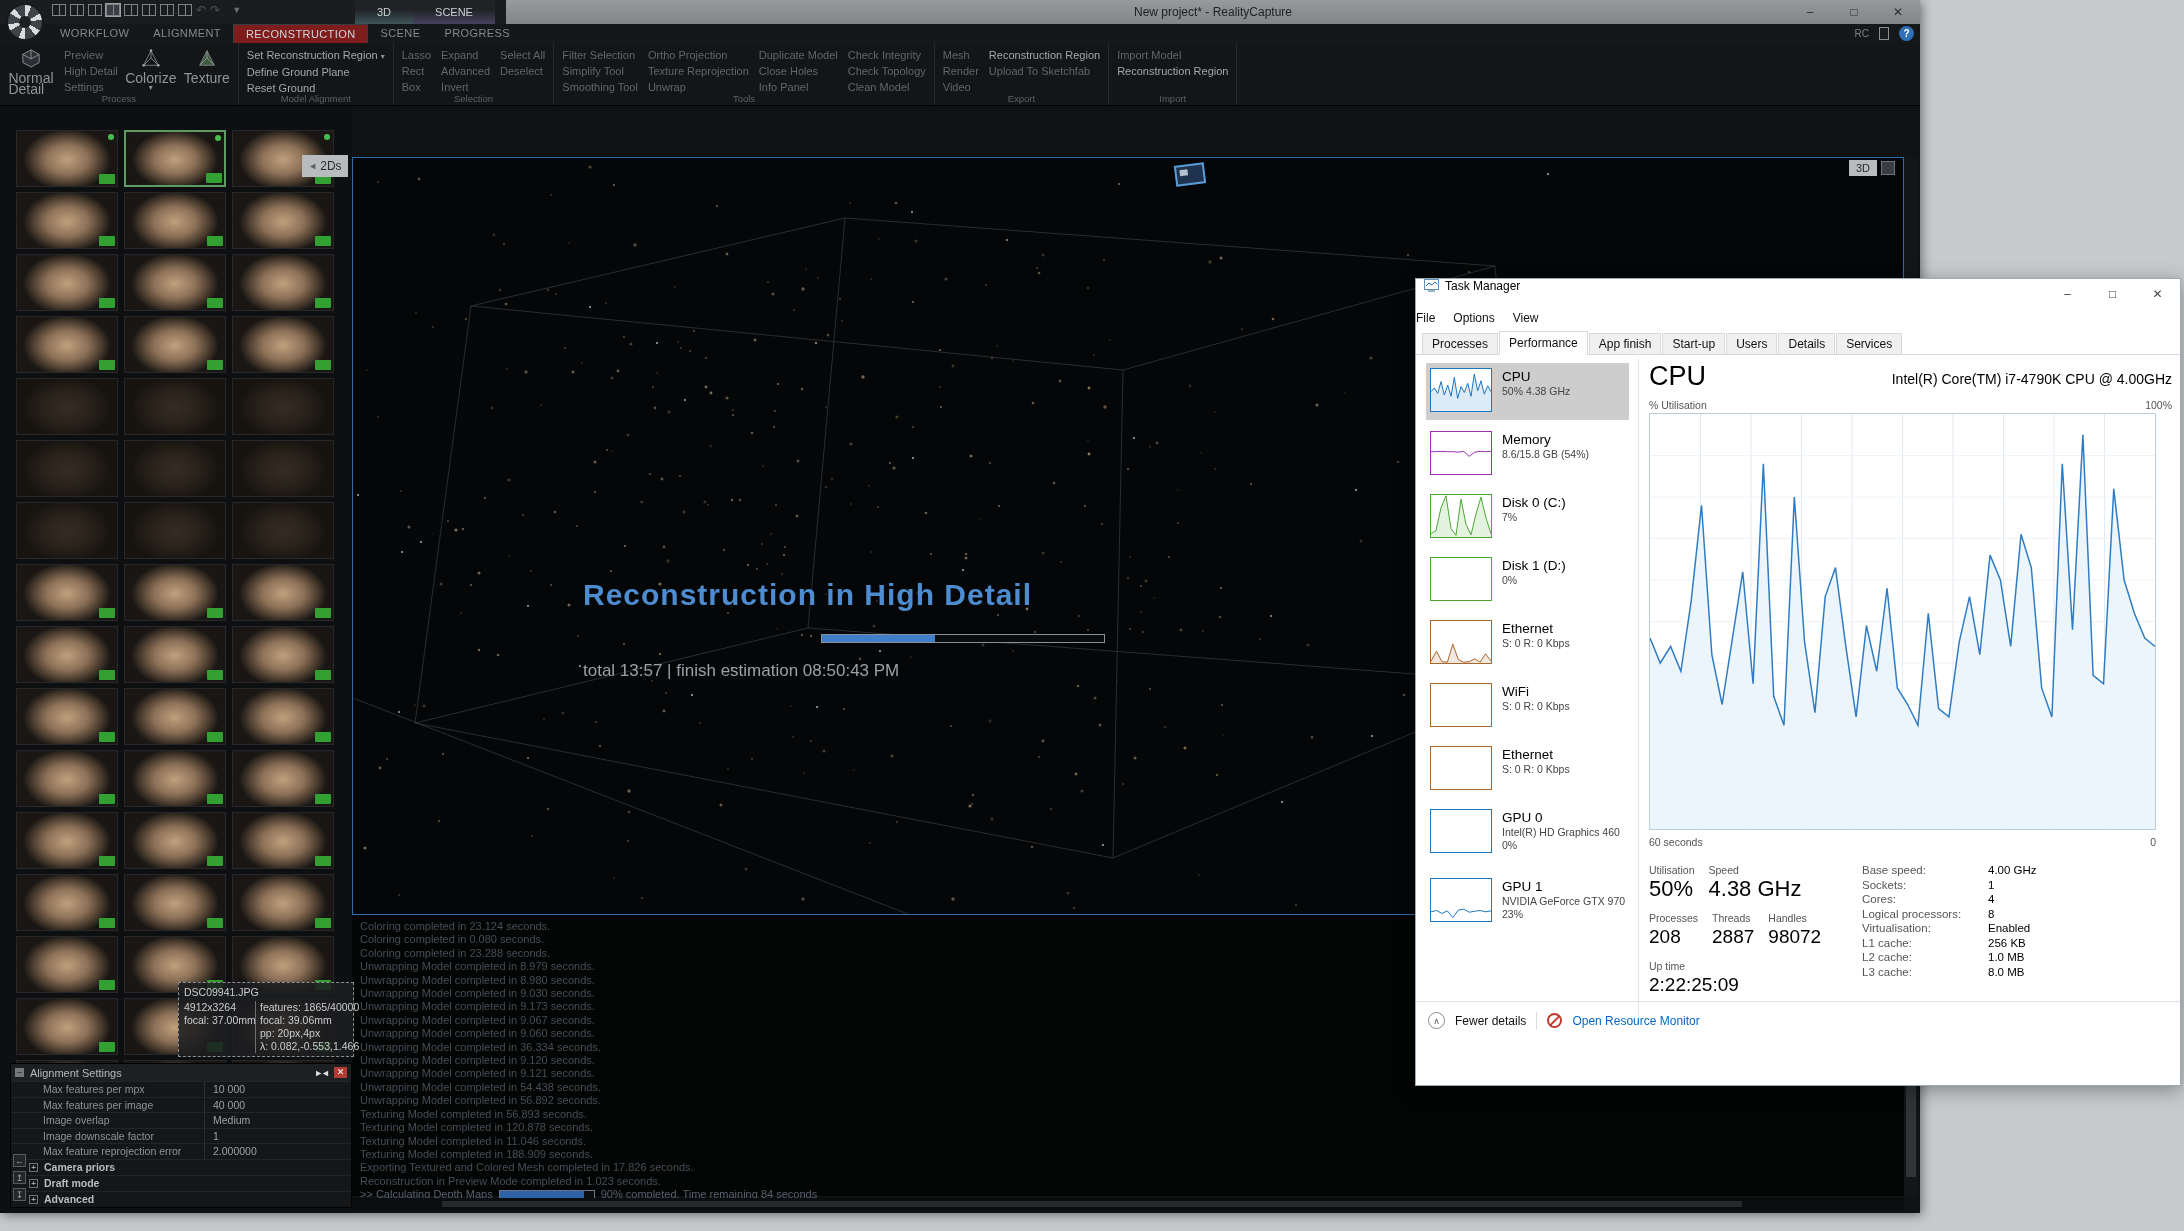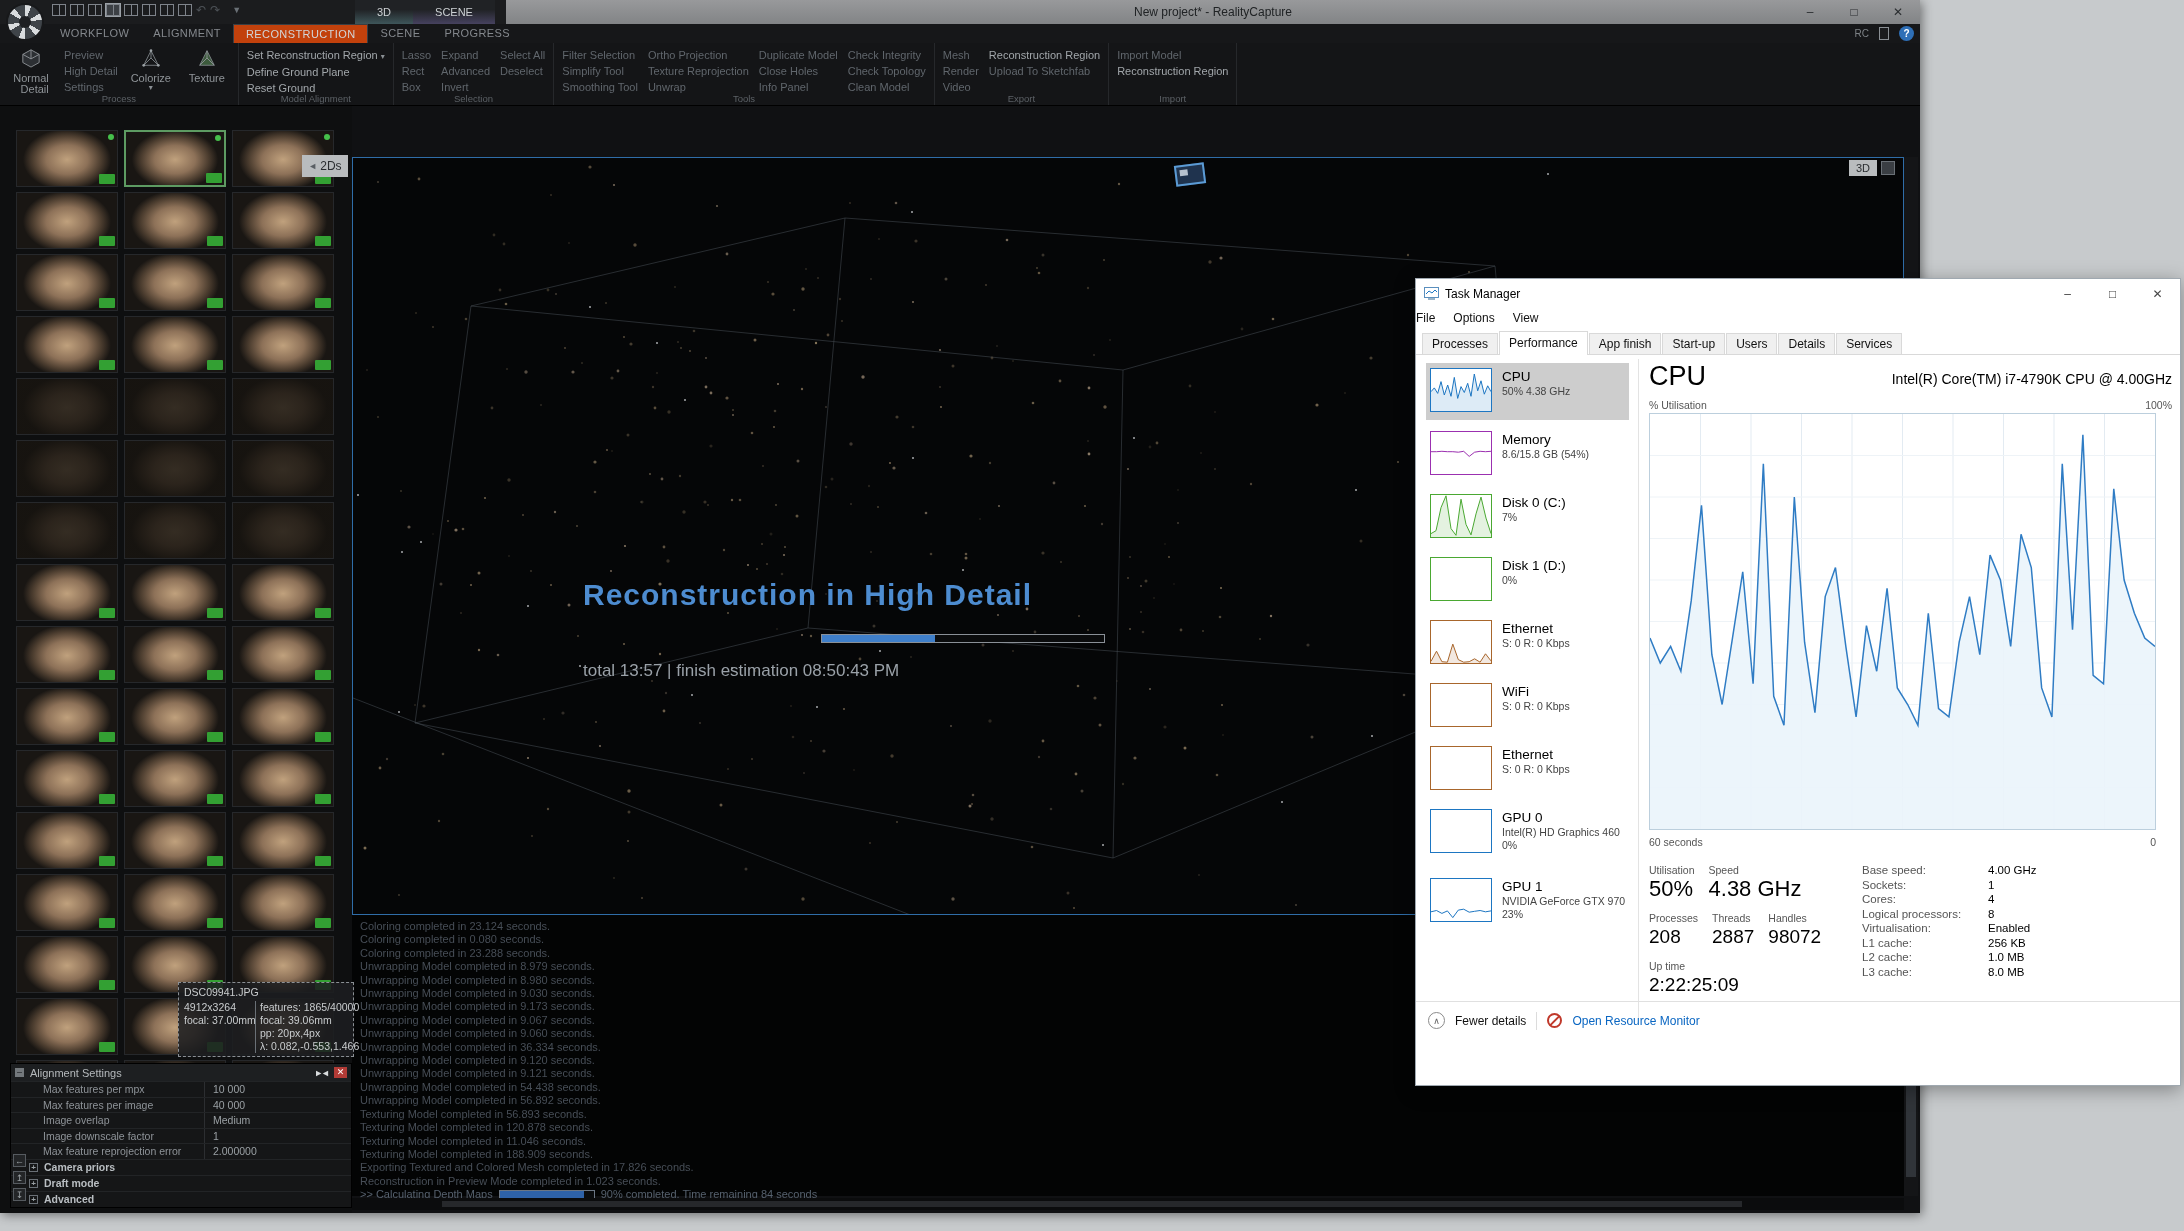"RECONSTRUCTION" .rtab.active { background: #c2410c -> #7f1d1d }
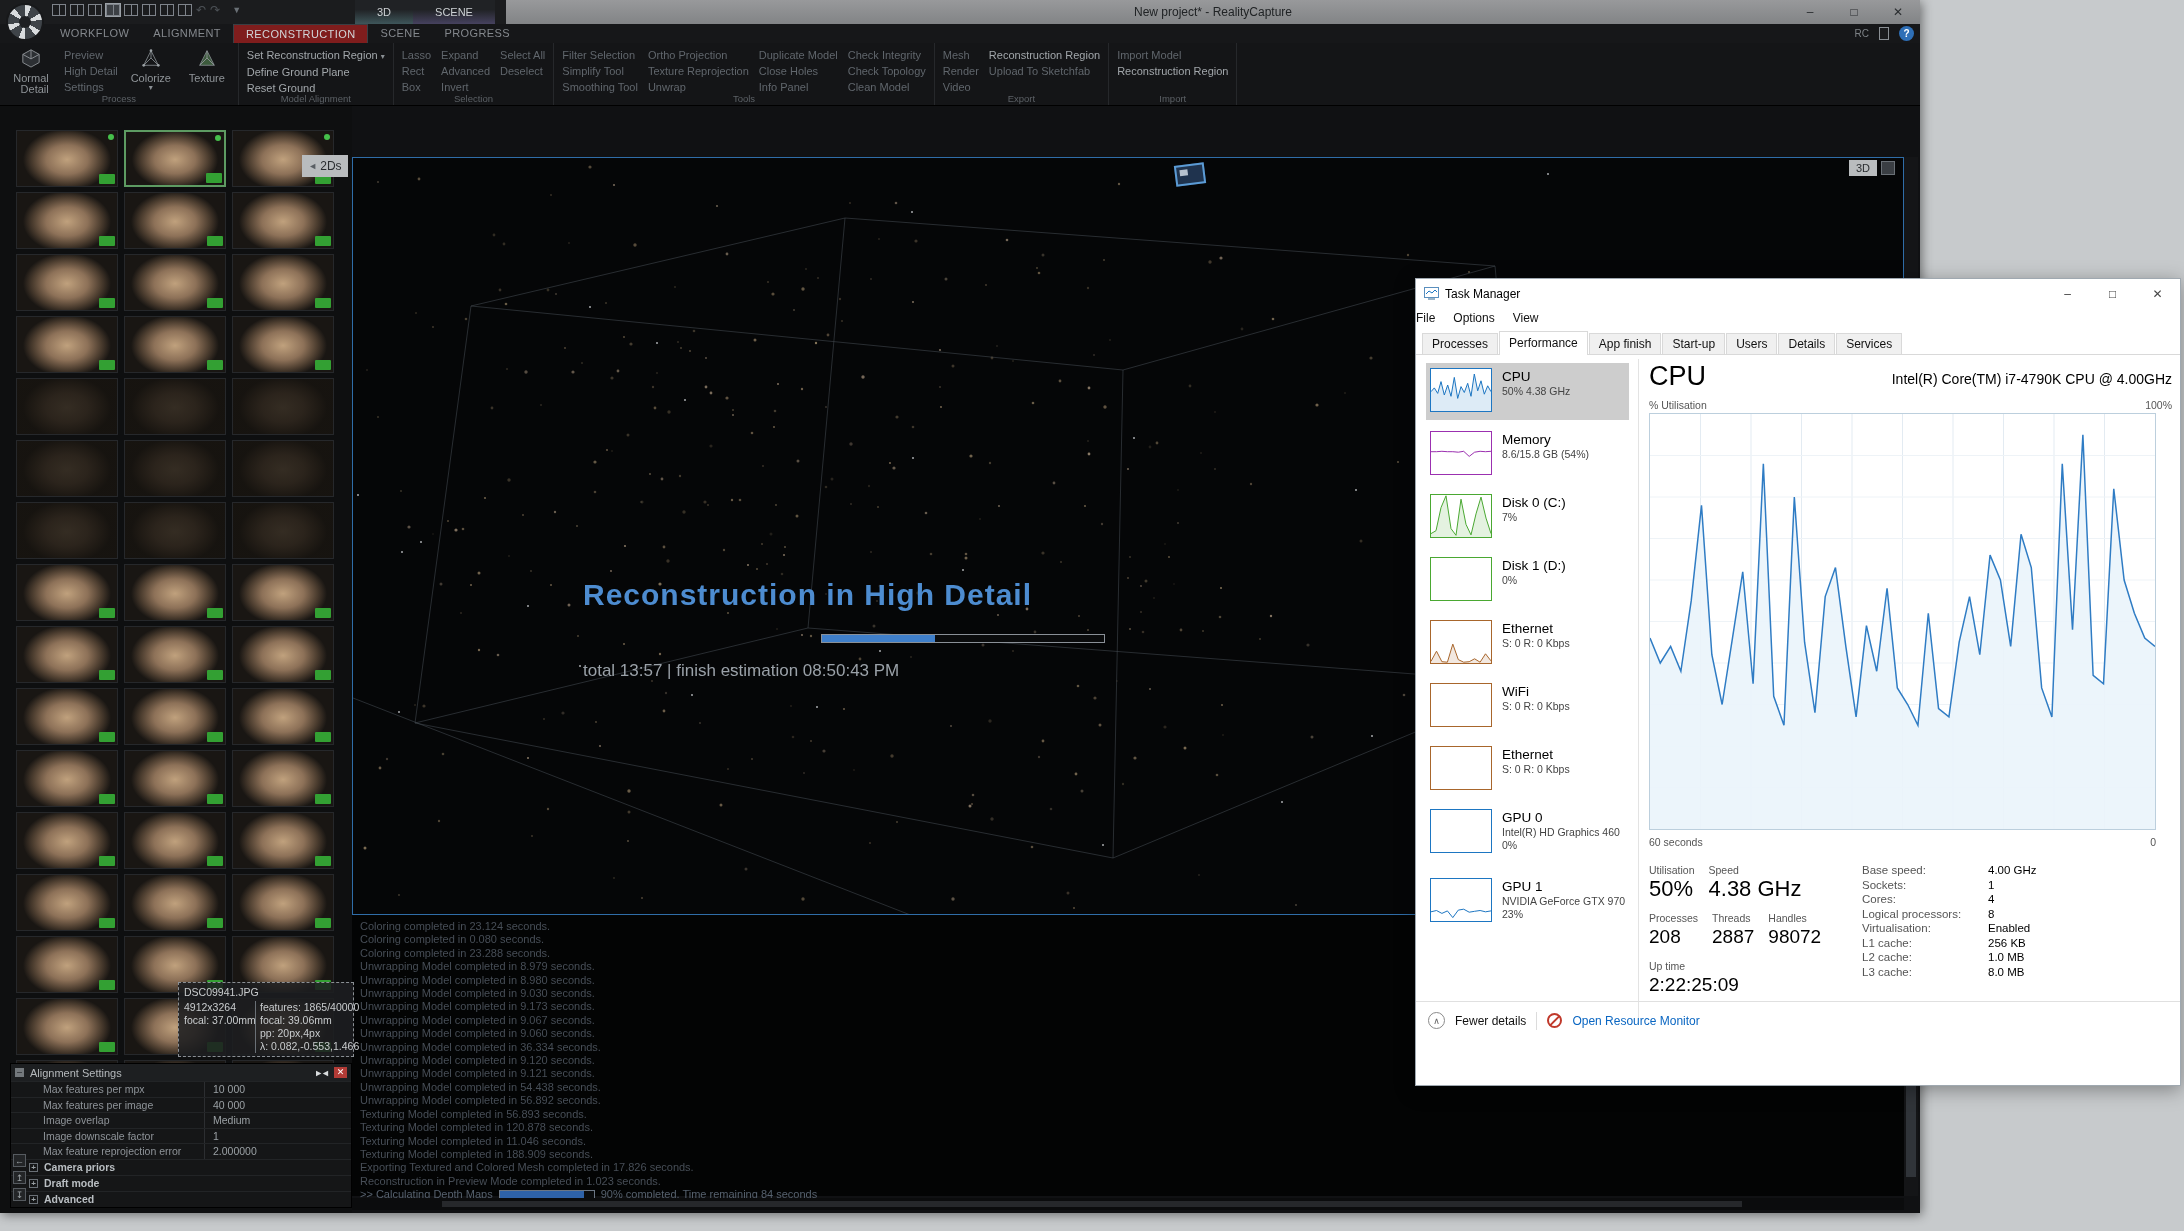"Normal" .rbig .lbl { font-size: 11px -> 14px; text-align: right -> left }
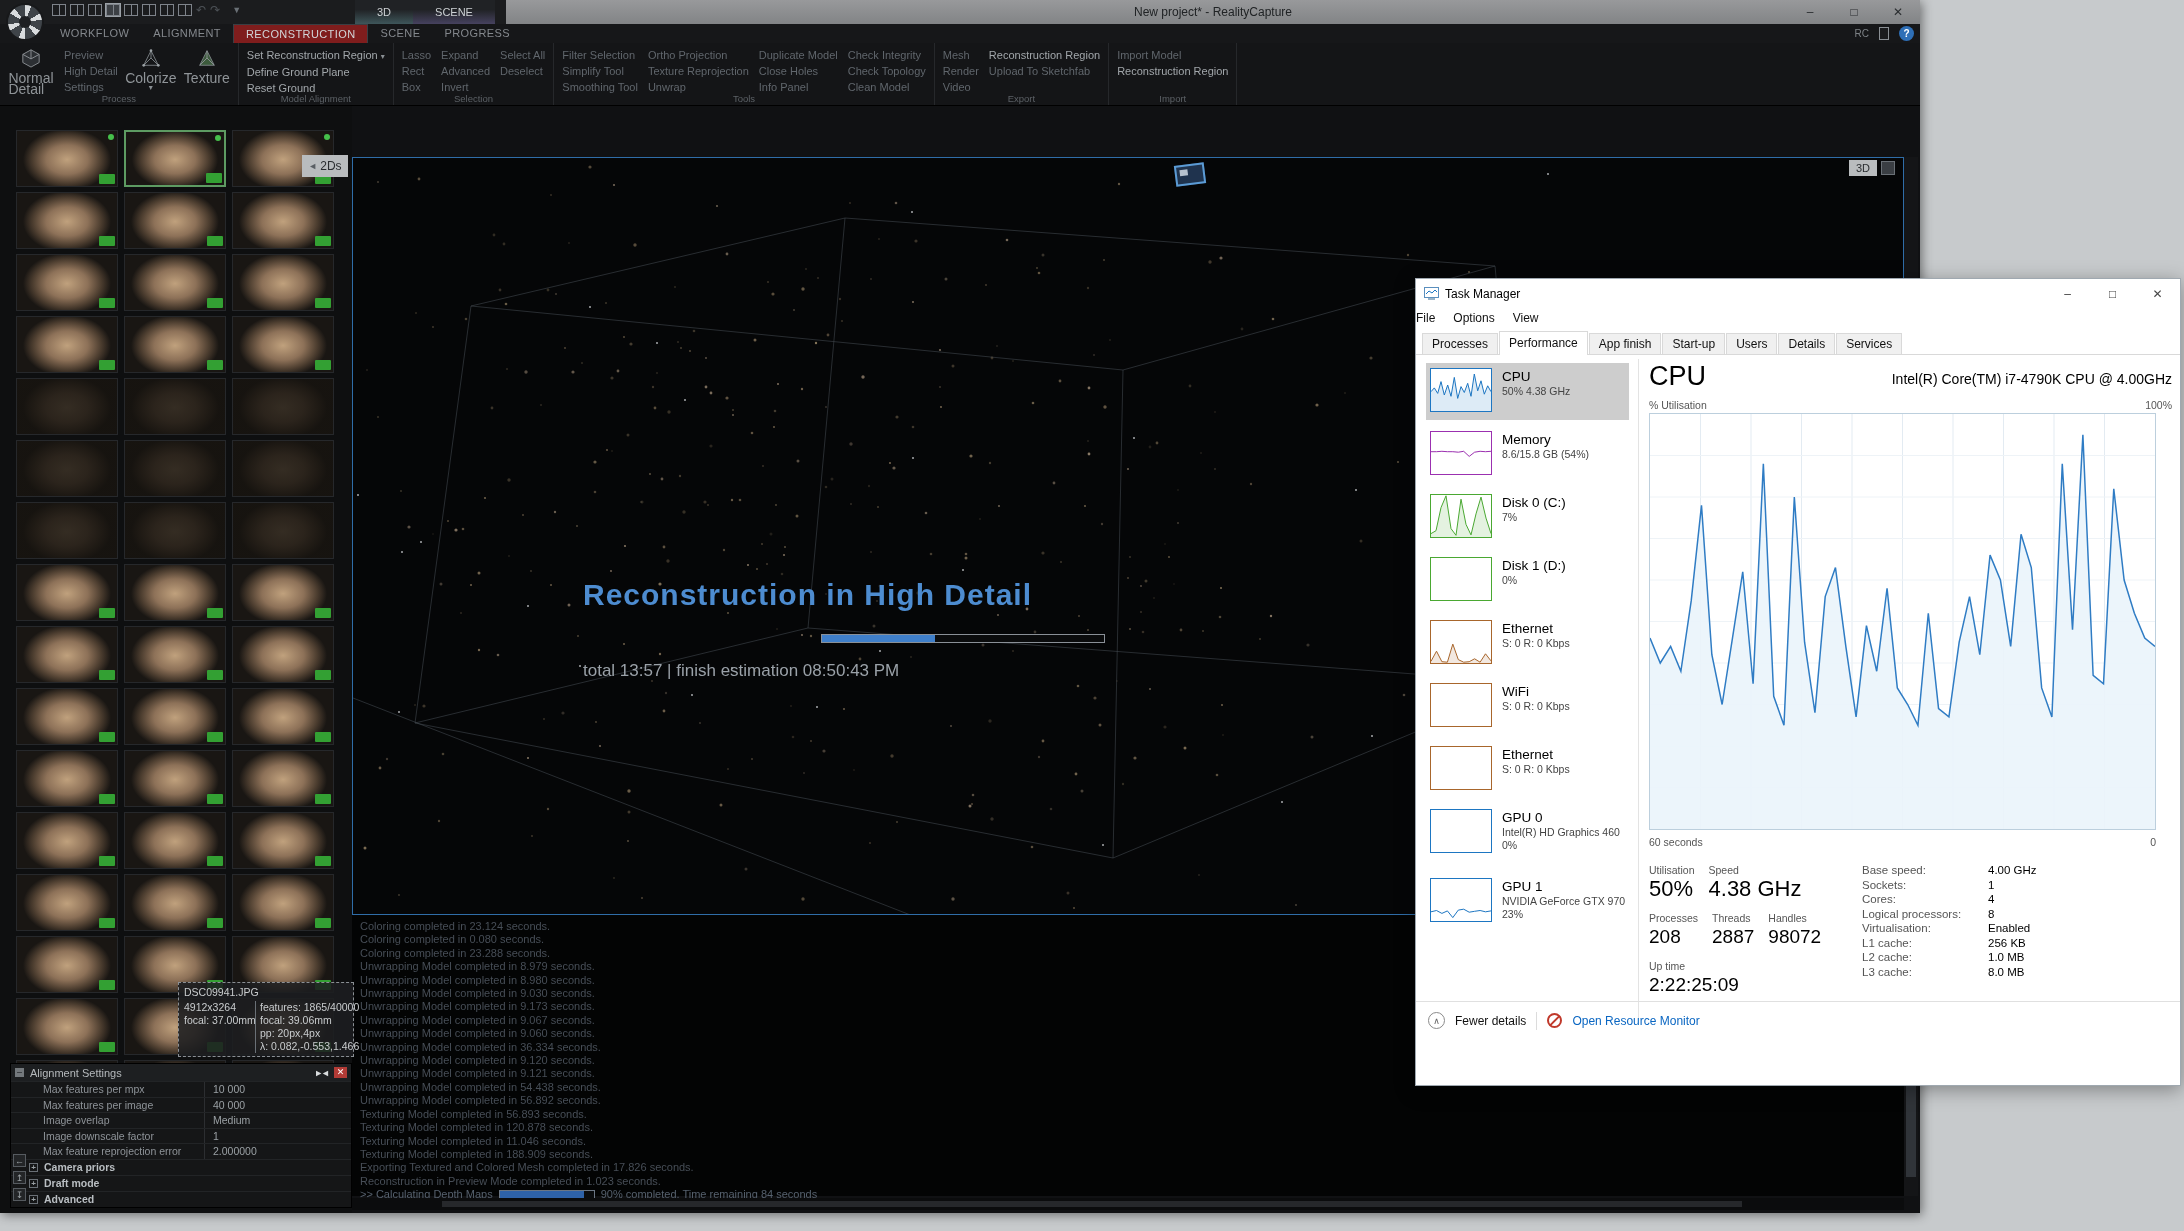"Task Manager" .tm-tbar { align-items: center -> flex-start }
